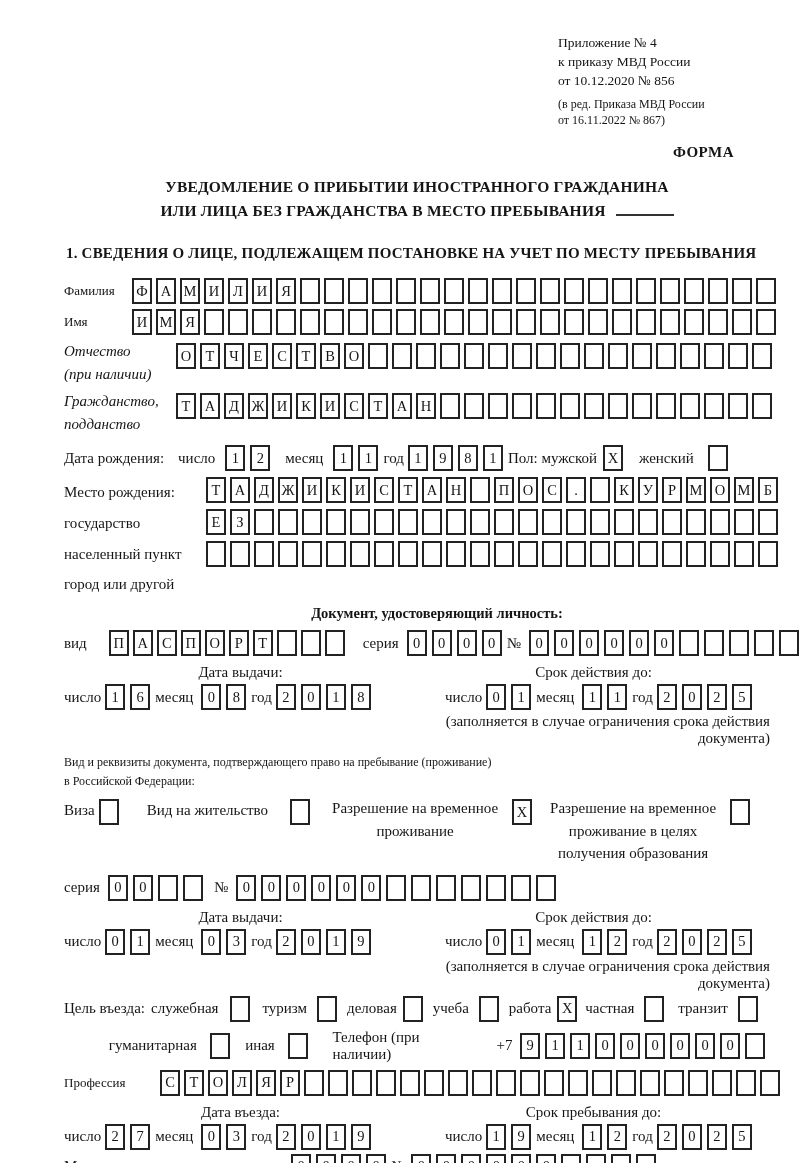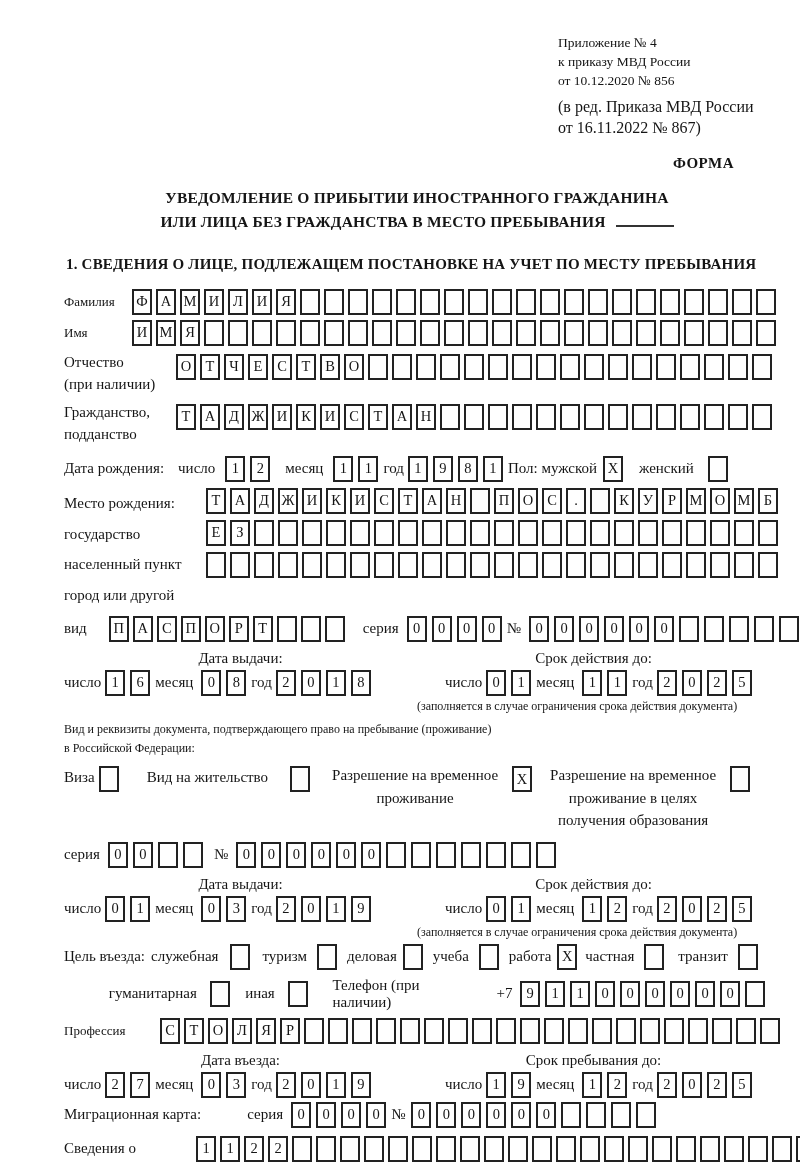"(в ред. Приказа МВД России" .hdr-block .edition { font-size: 16px -> 12px }
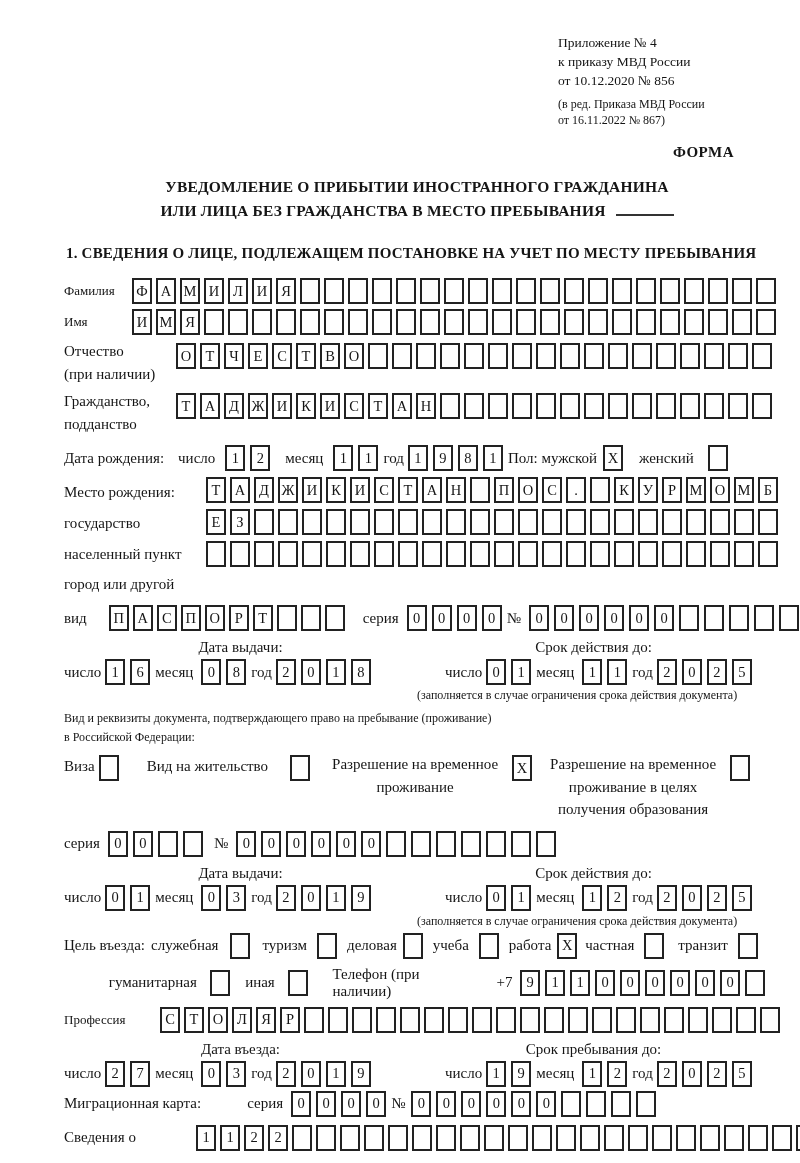"Отчество" .w112 { font-style: none -> italic }
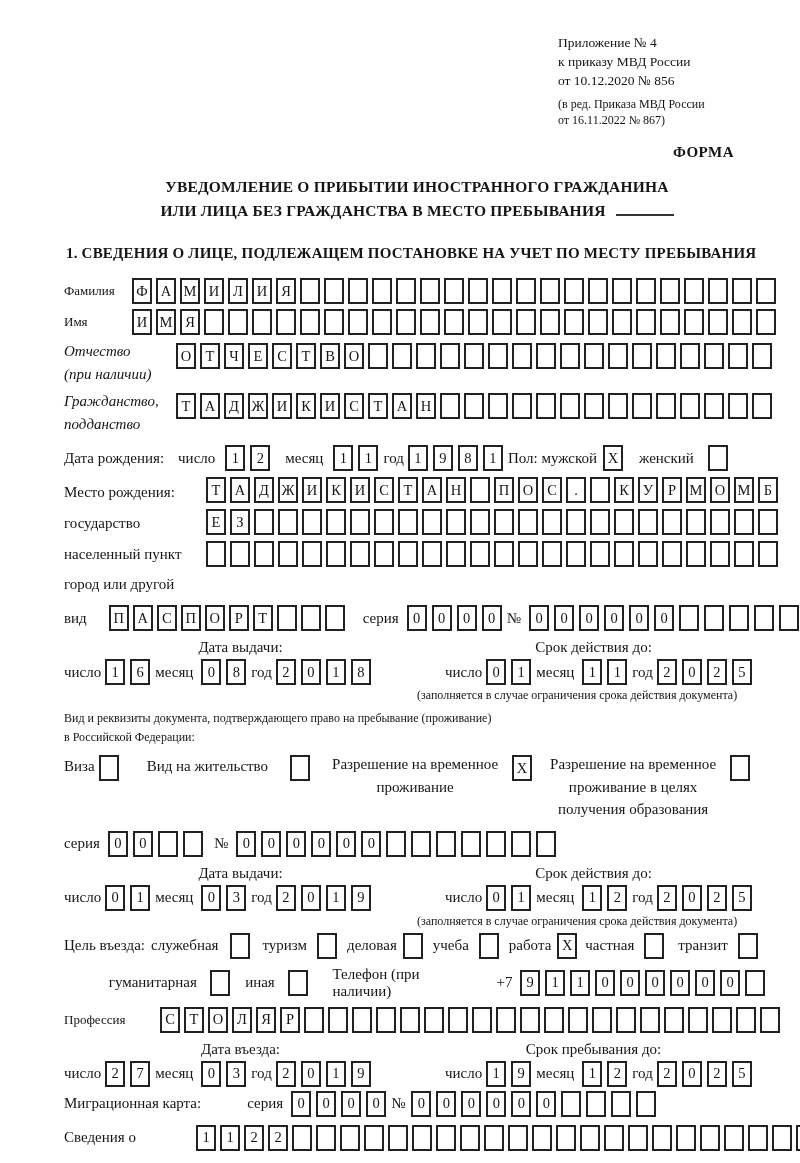"Документ, удостоверяющий личность:" div.doc-head { html: none -> <div>Документ, удостоверяющий личность:</div> }
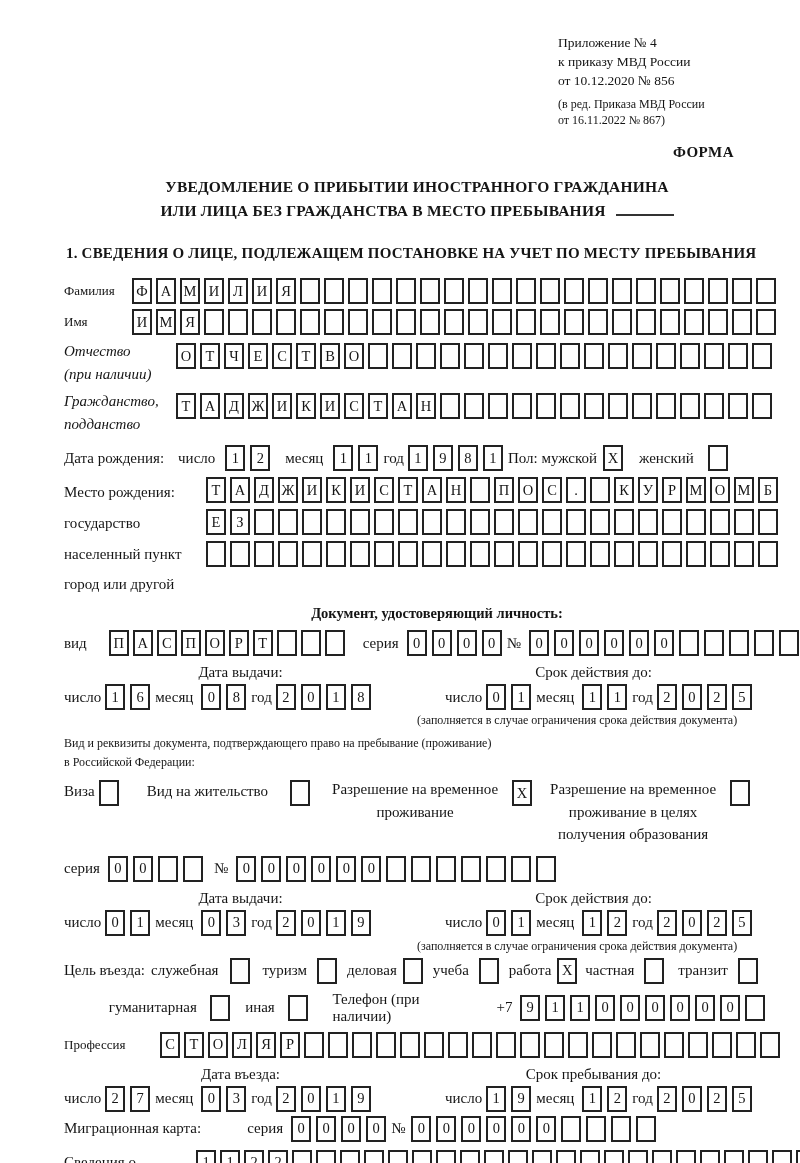"(заполняется в случае ограничения срока" .date-note { font-size: 12px -> 15px; text-align: left -> right }
